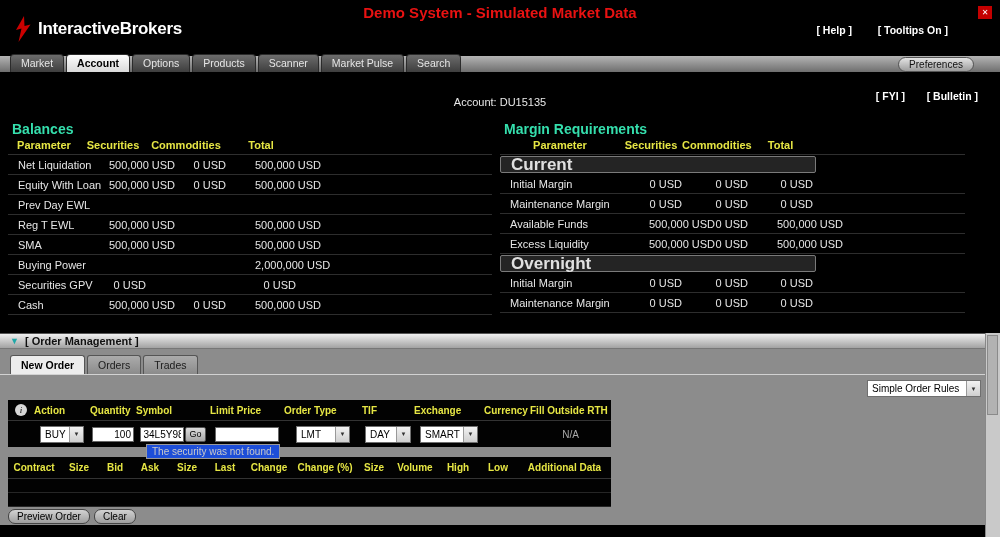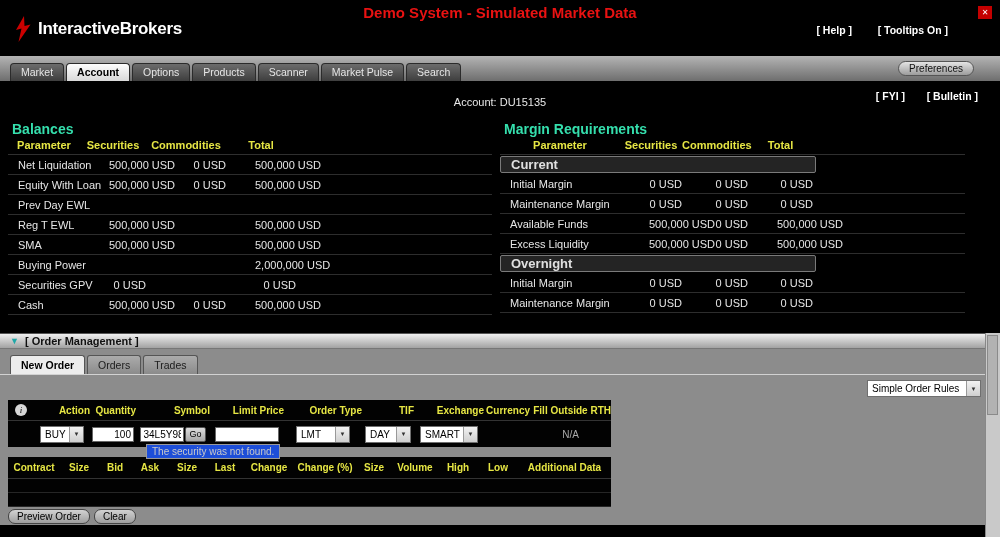"Market" .tab-strip { height: 25px -> 16px }
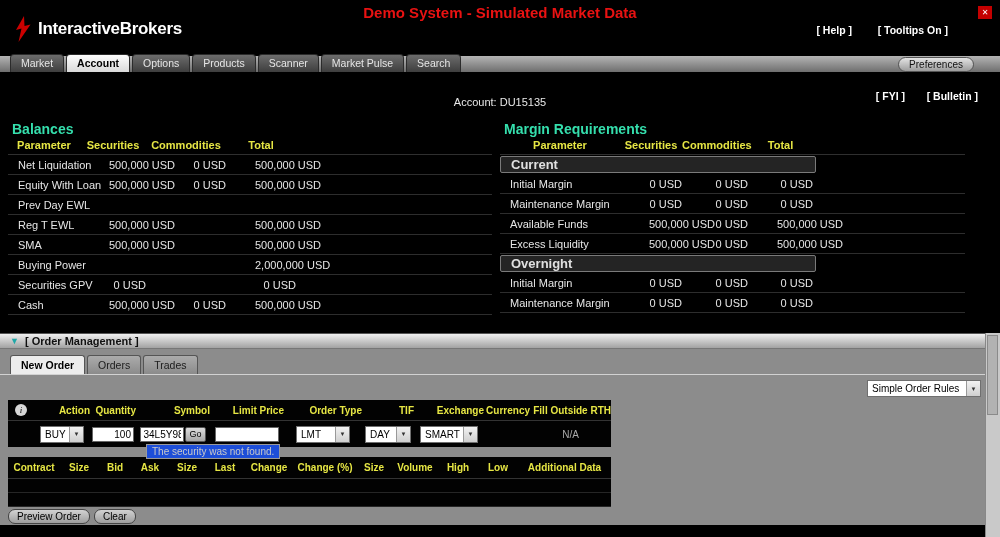"Current" .section-bar { font-size: 13px -> 17px }
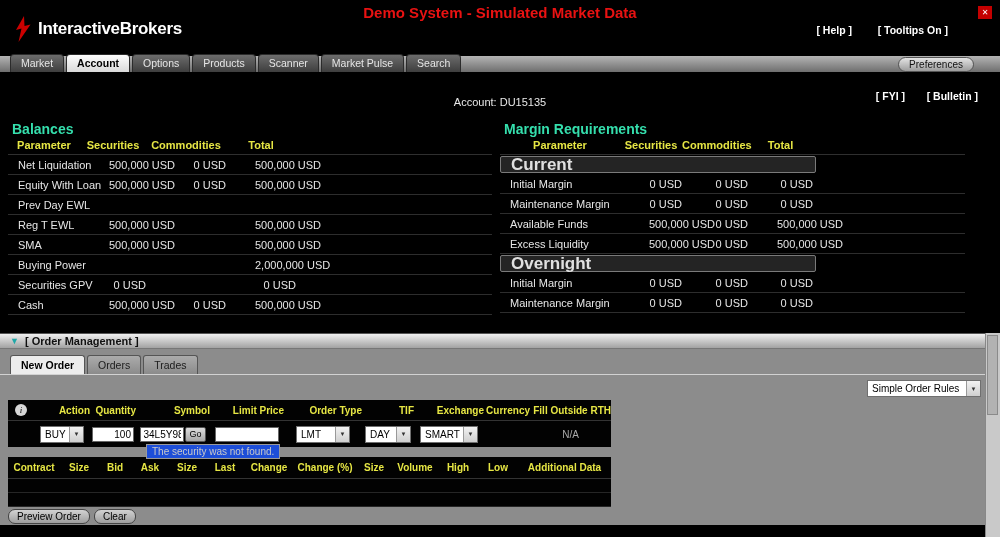"Action" .entry-header .h { text-align: right -> left }
